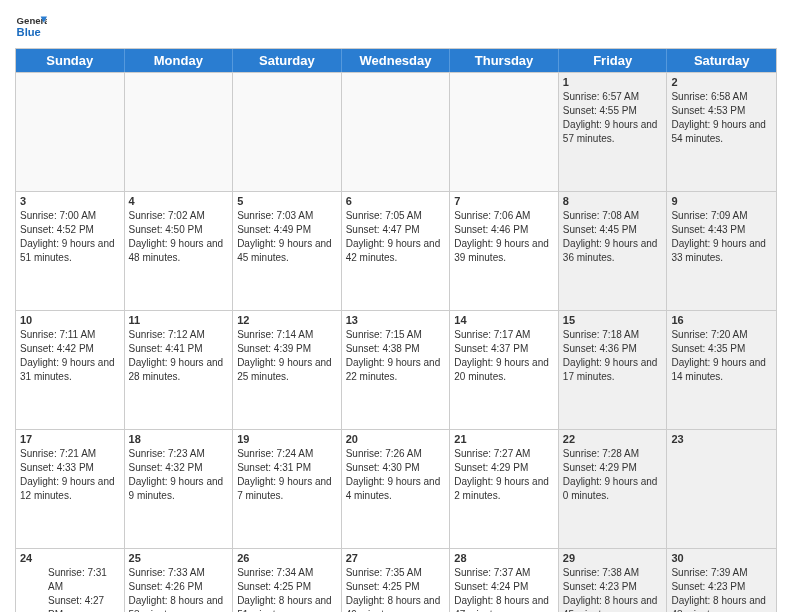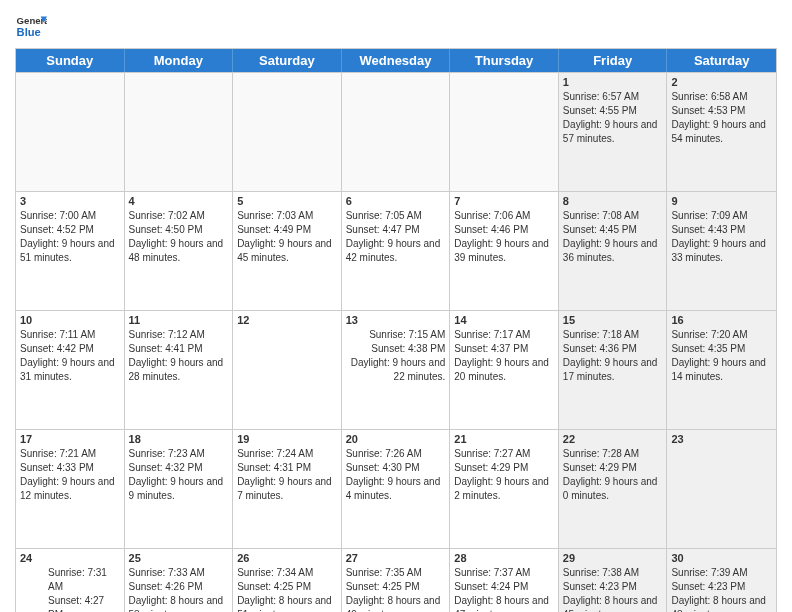"Sunrise: 7:14 AM" div.day-info { html: none -> <div>Sunrise: 7:14 AM Sunset: 4:39 PM Daylight: 9 hours and 25 minutes.</div> }
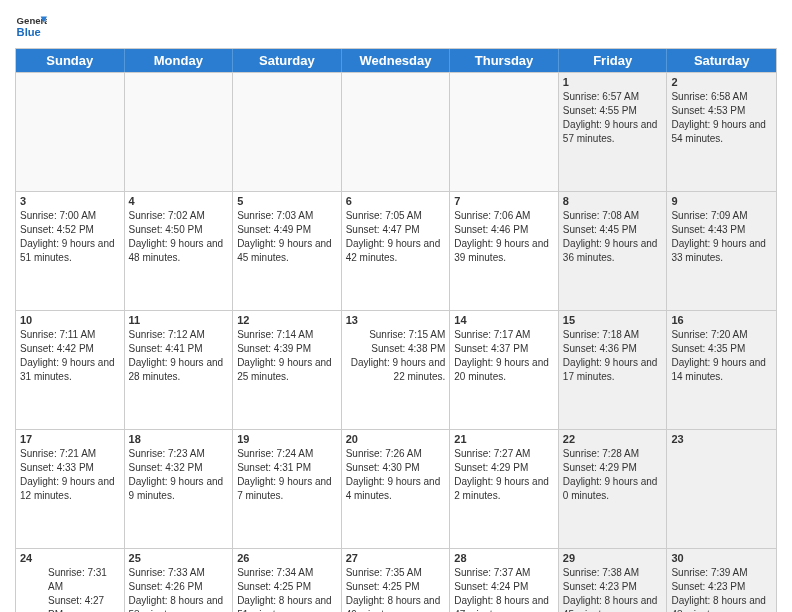"Sunrise: 7:15 AM" div.day-info { text-align: right -> none }
